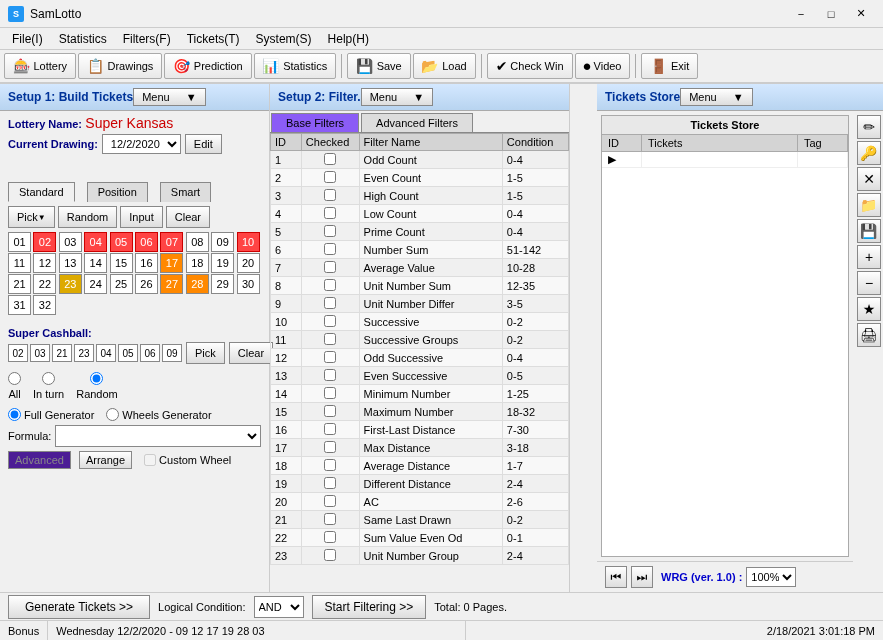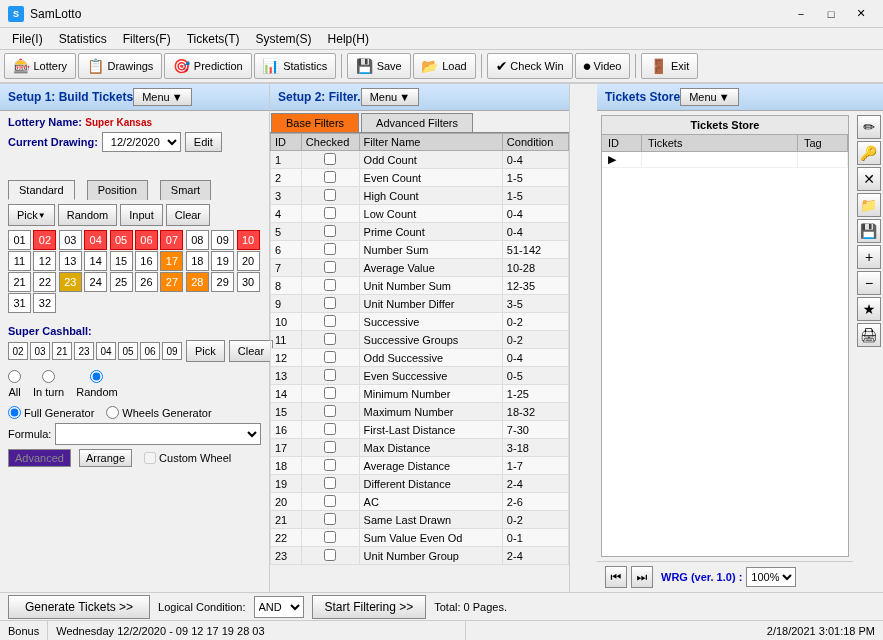"Menu" .menu-btn { gap: 2px -> 16px }
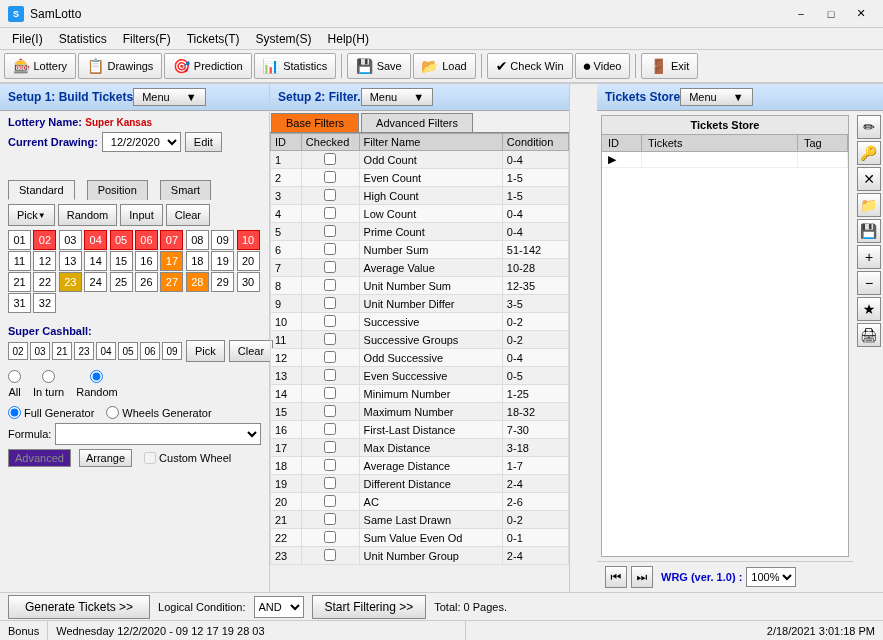"Super Kansas" .info-value { font-size: 10px -> 14px; font-weight: bold -> normal }
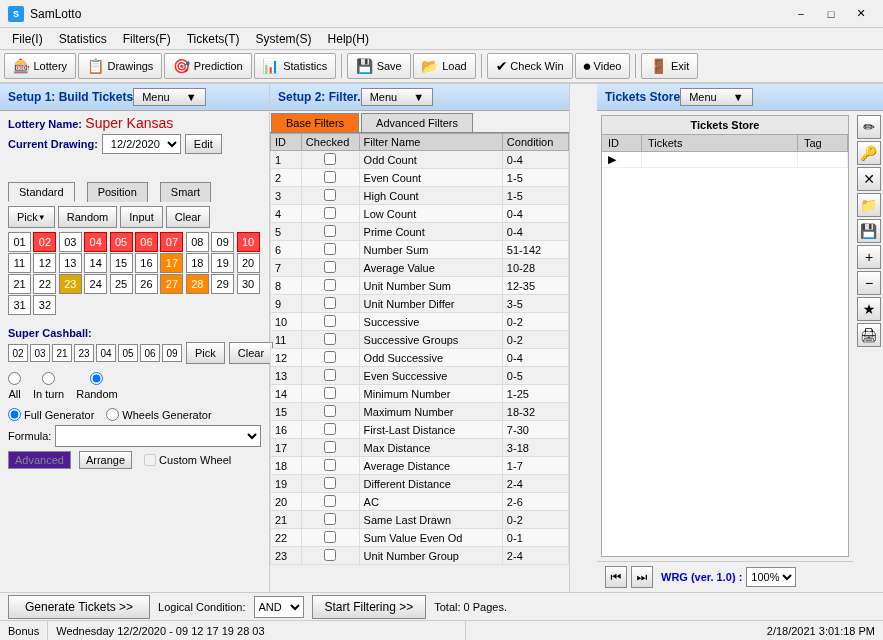"Base Filters" .filter-tab.active { background: #f97316 -> #8b5cf6 }
